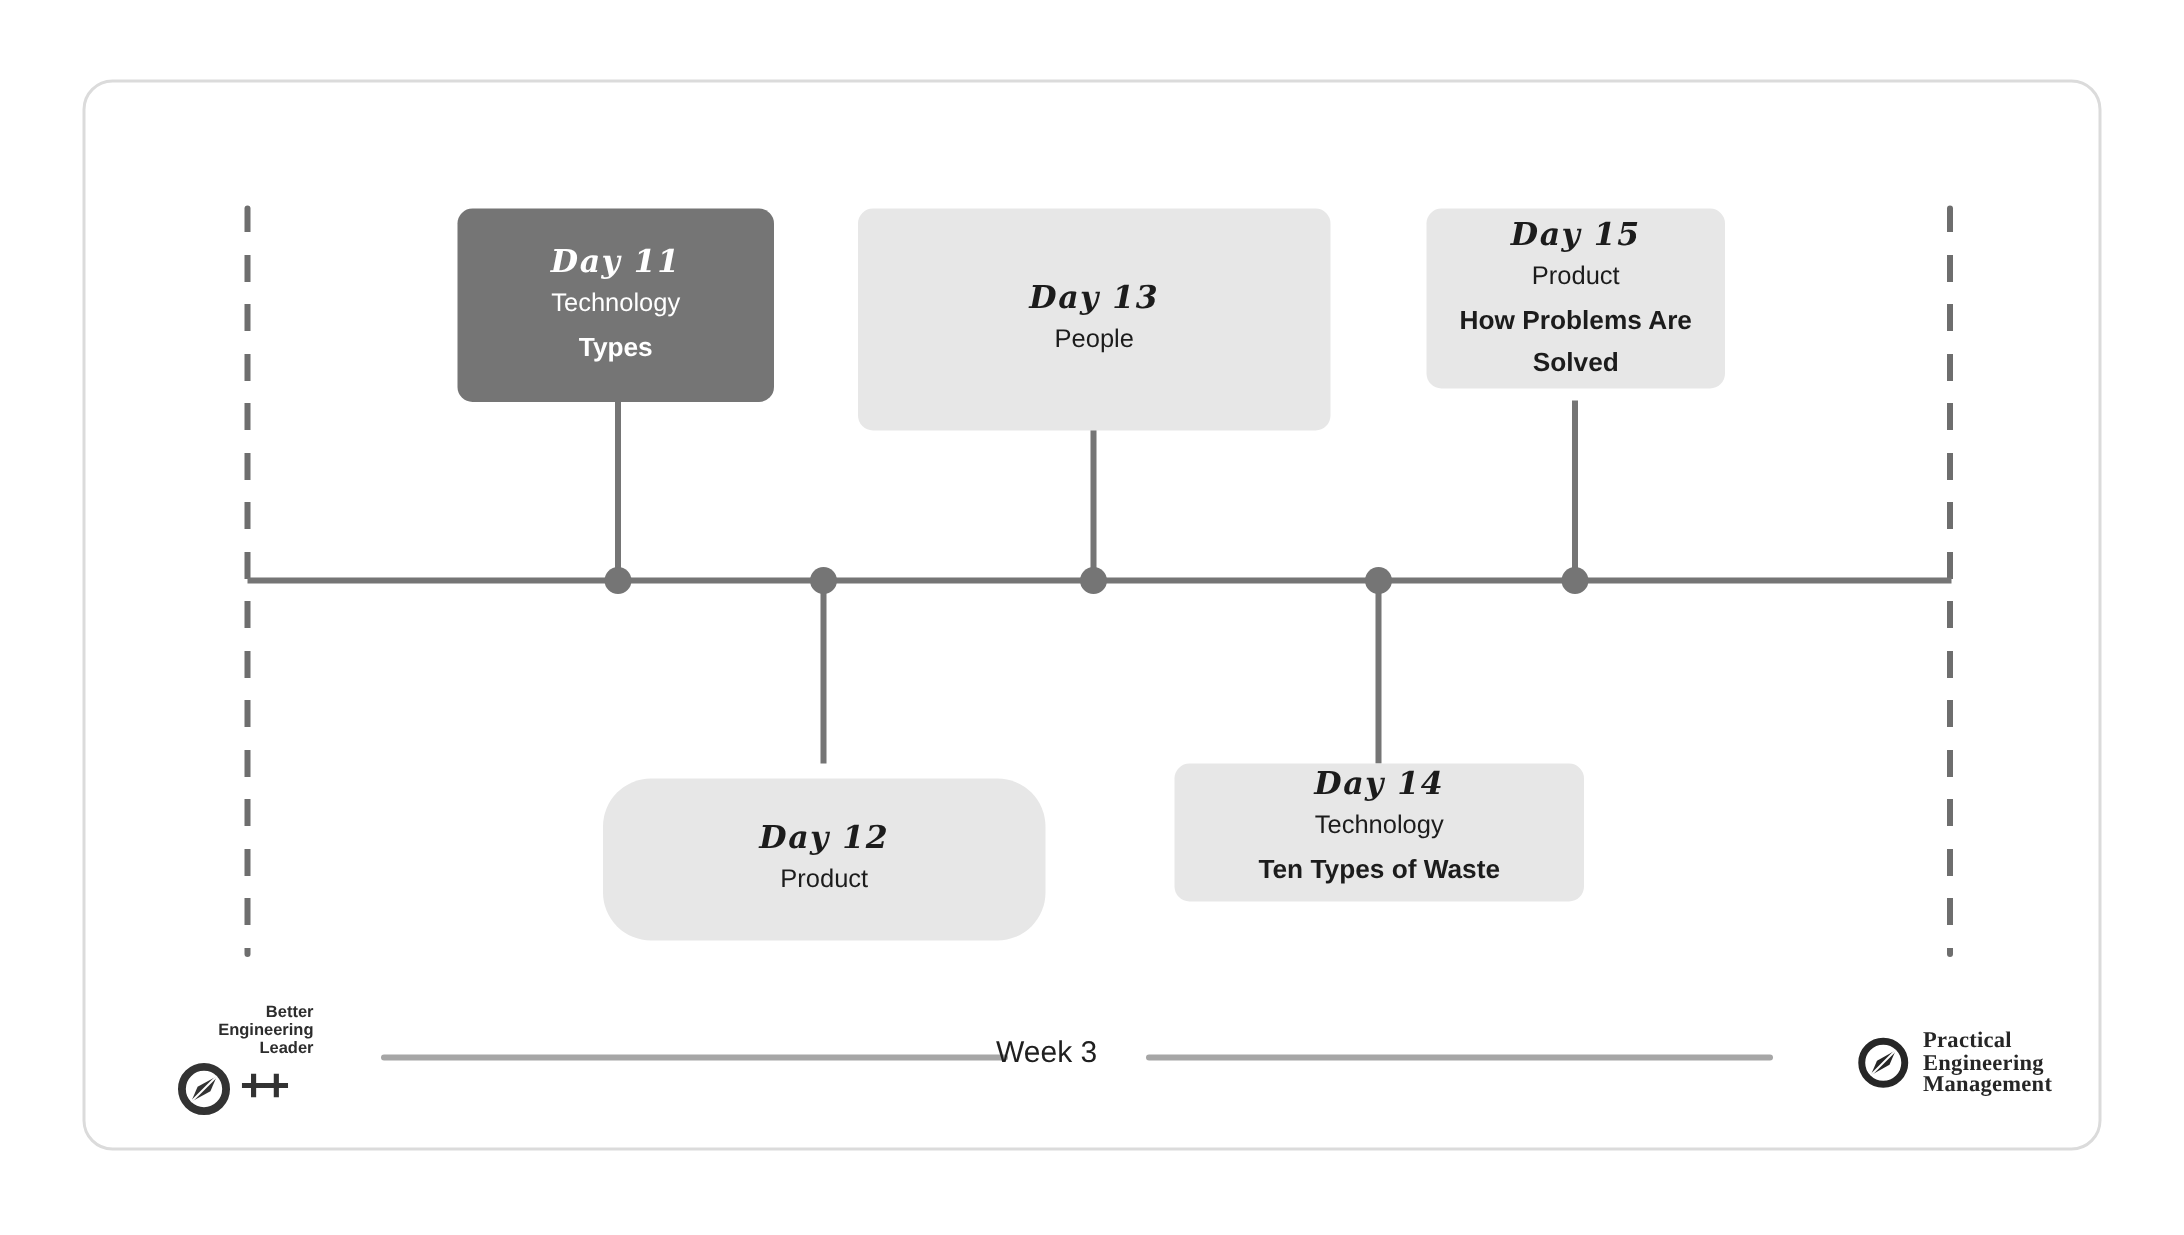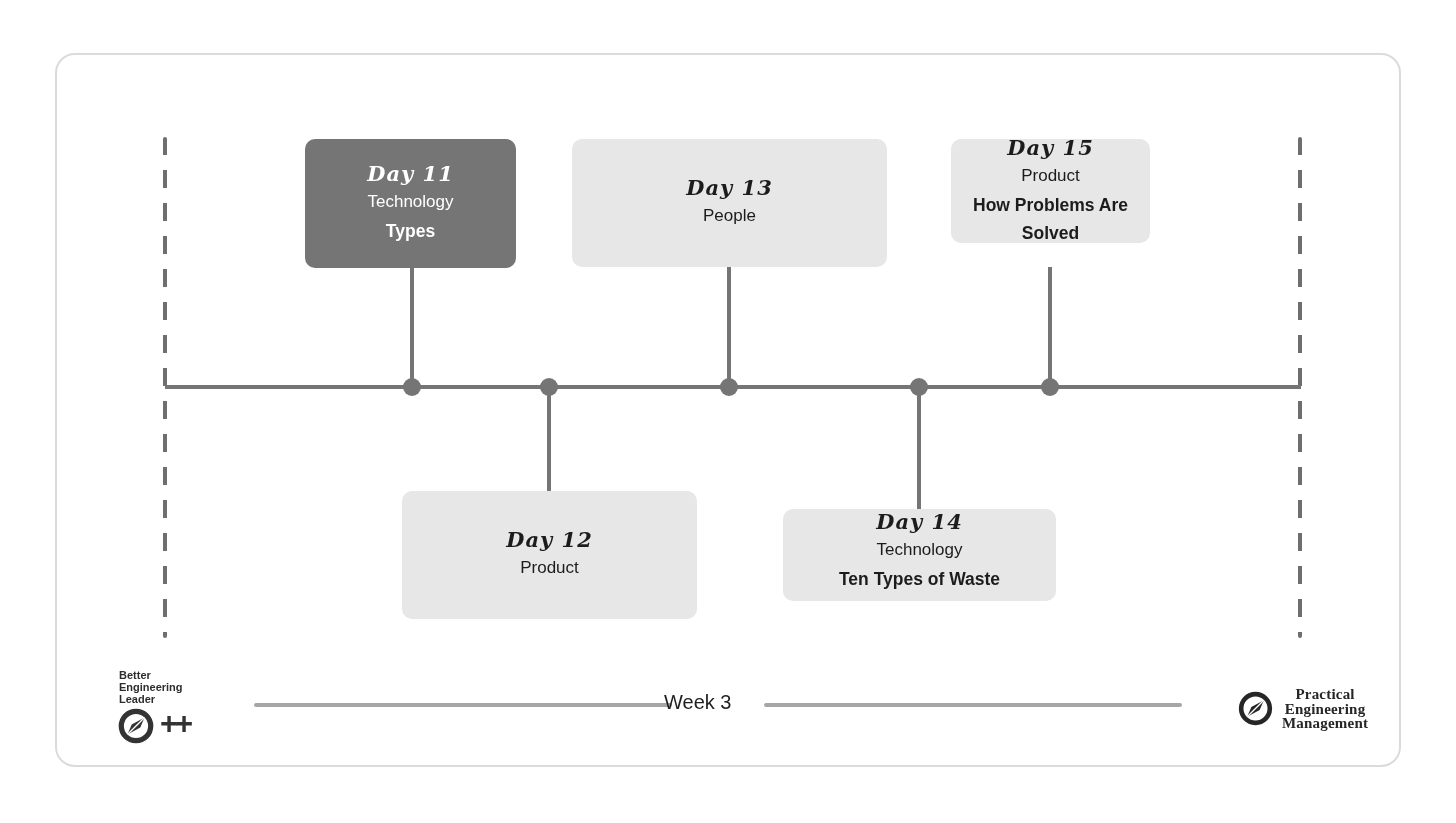"Day 15" div.event-card { height: 104px -> 120px }
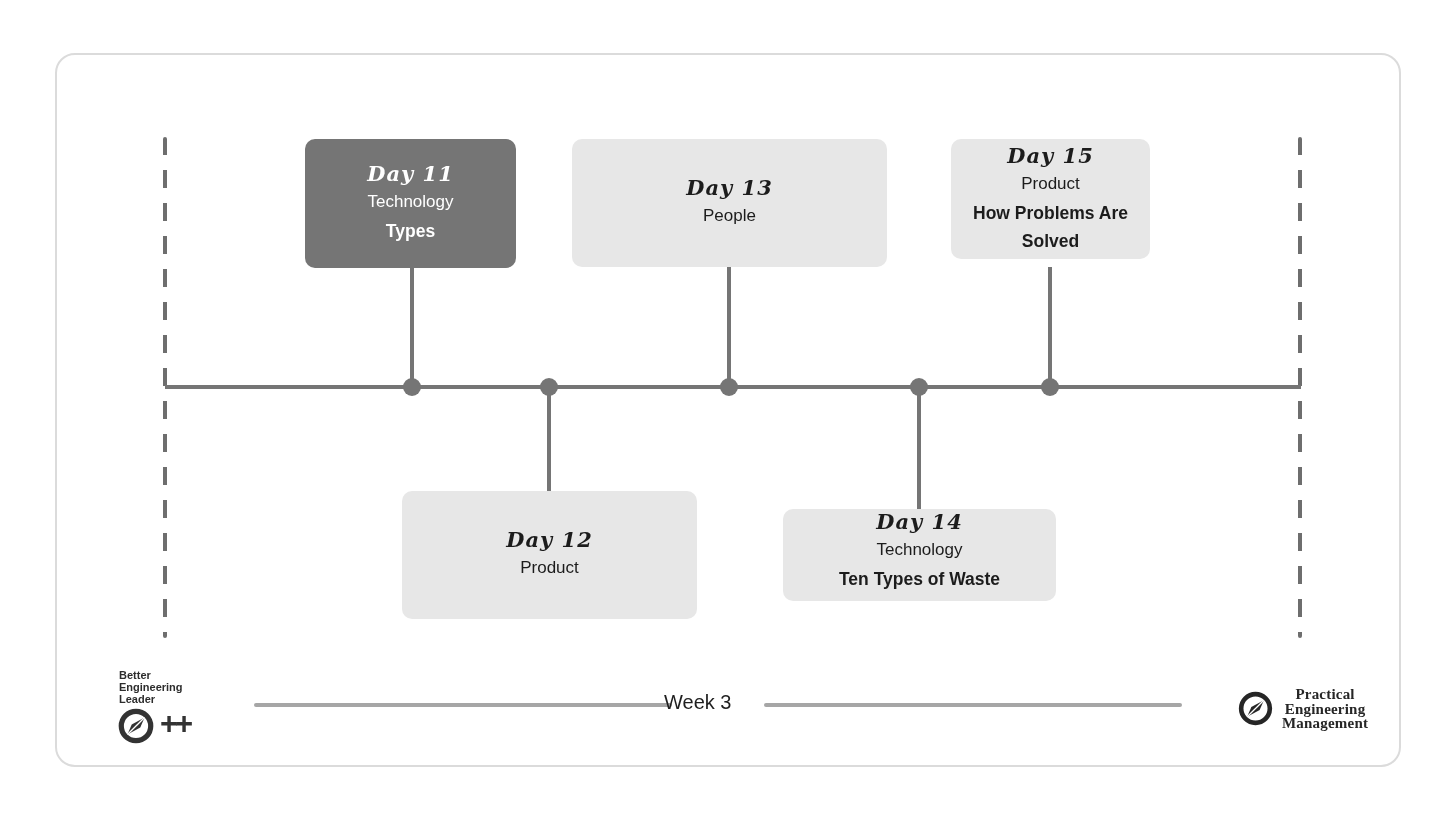"Day 13" div.event-card { height: 128px -> 148px }
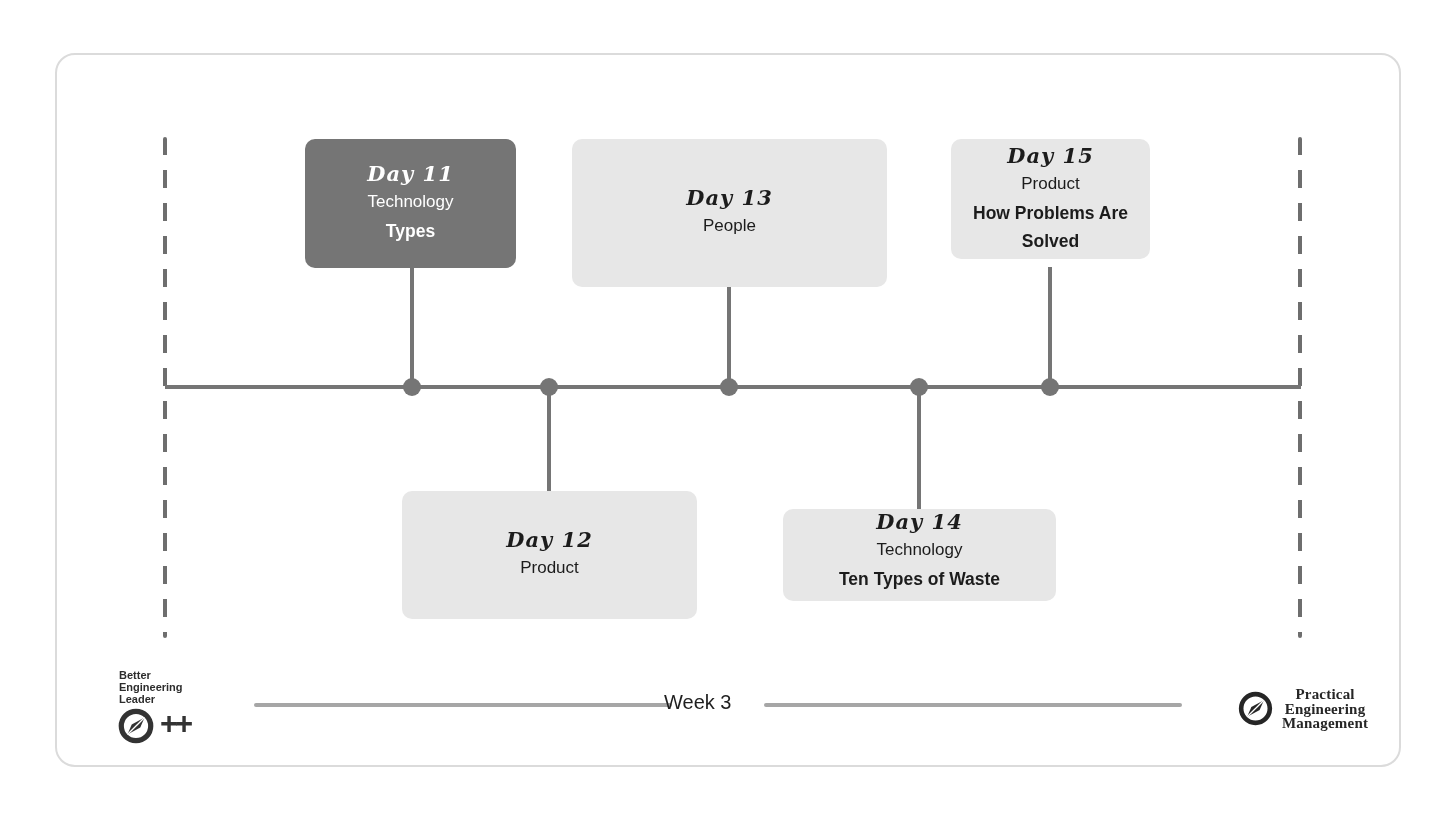"Day 12" div.event-card { border-radius: none -> 32px; height: 128px -> 108px; top: 436px -> 464px }
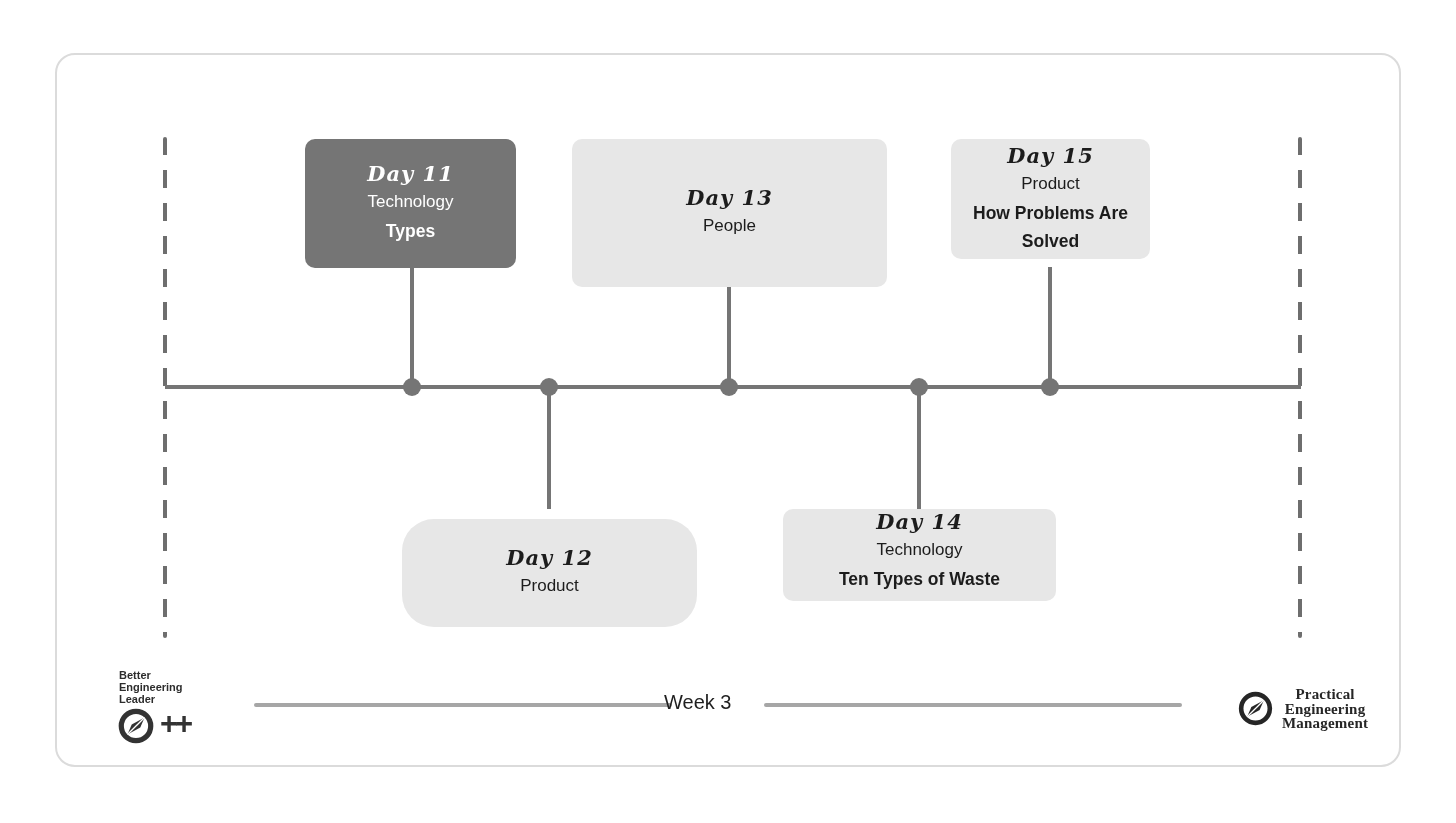"Better Engineering" .brand-left .brand-text { text-align: left -> right }
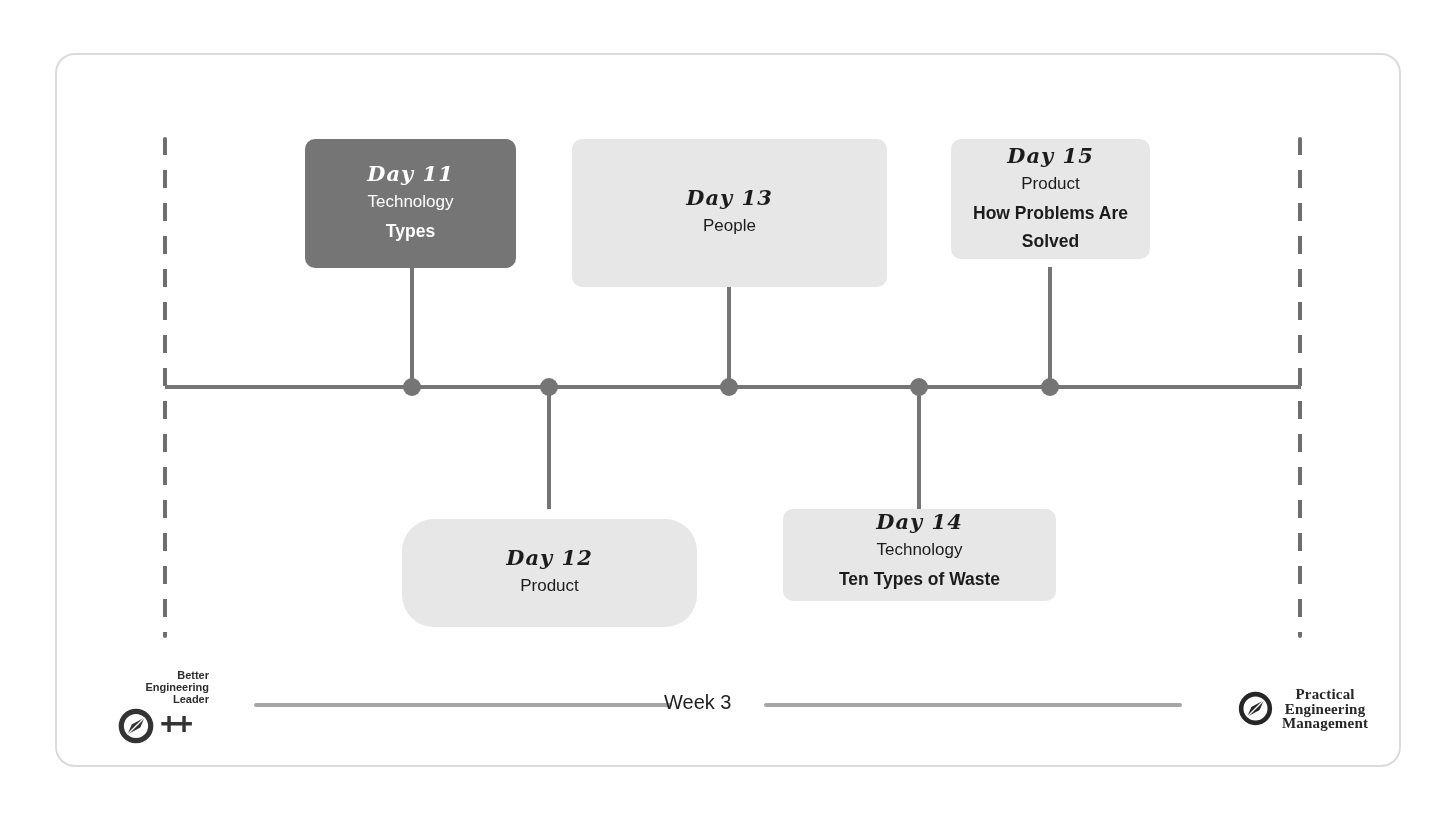"Practical" .brand-right .brand-text { text-align: center -> none }
